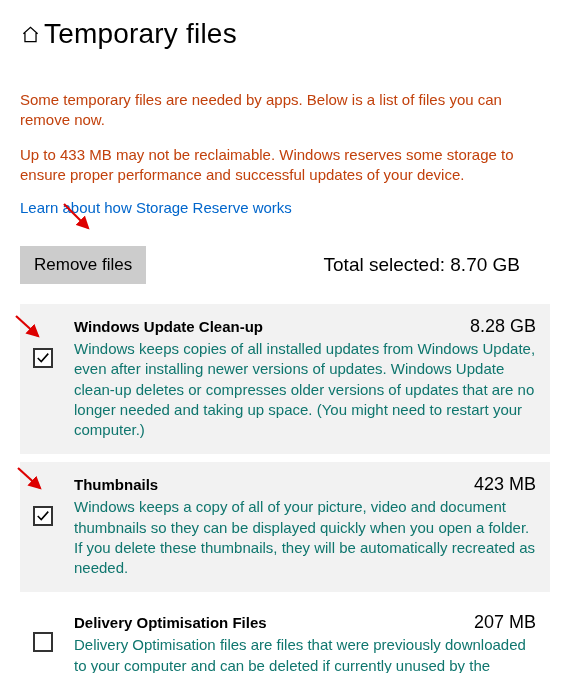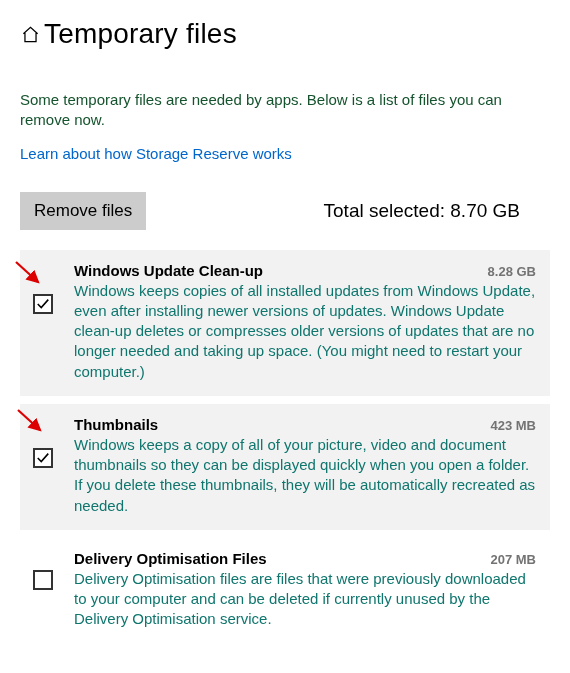"Some temporary files are needed" .intro p { color: #14532d -> #c2410c }
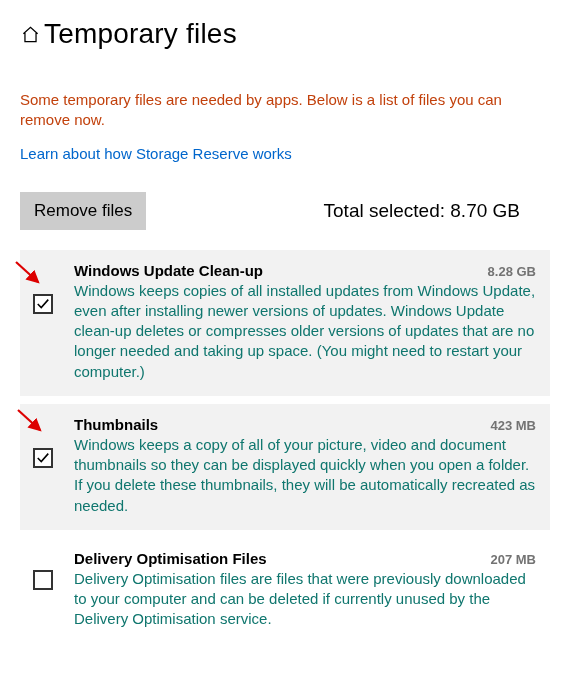"Up to 433 MB may" p { html: none -> <p>Up to 433 MB may not be reclaimable. Windows reserves some storage to ensure proper performance and successful updates of your device.</p> }
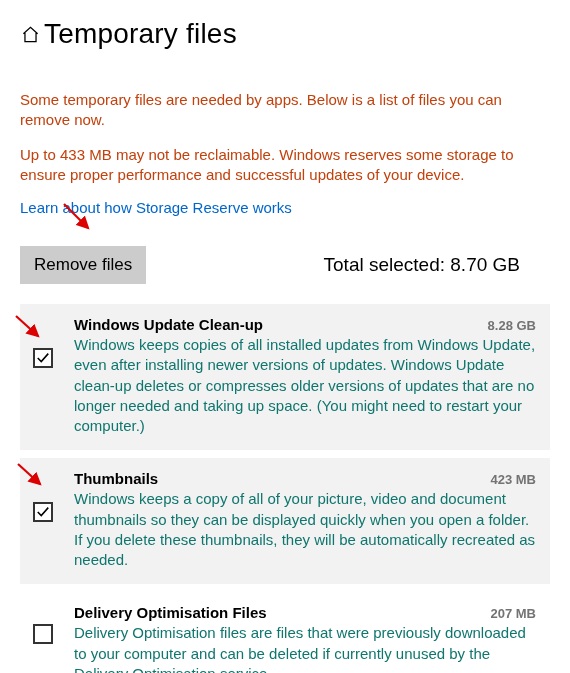"8.28 GB" .size { color: #737373 -> #000000; font-size: 13px -> 18px; font-weight: bold -> none }
